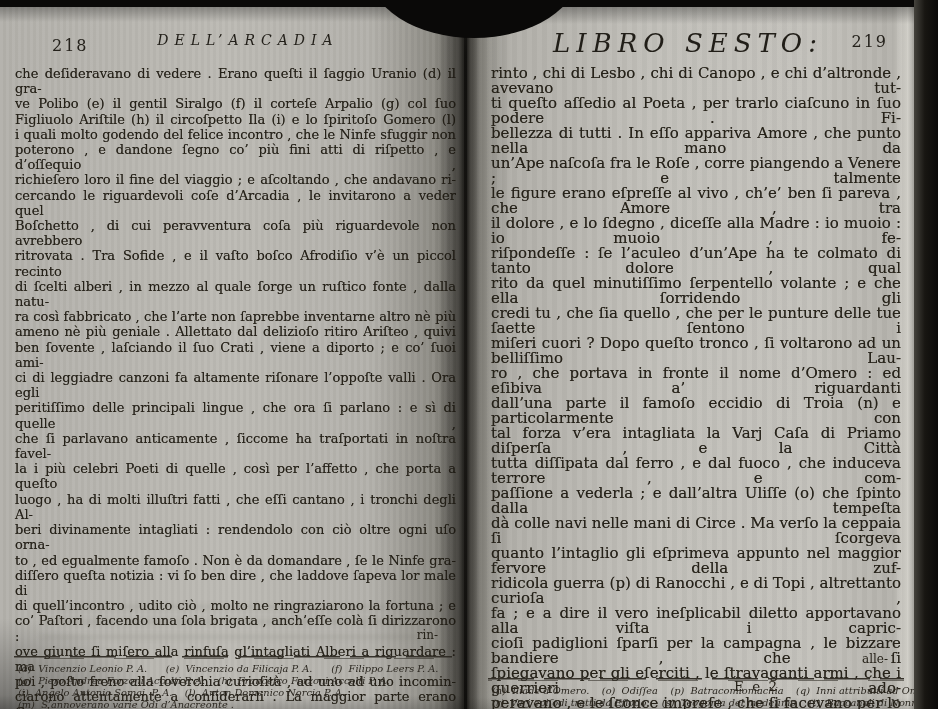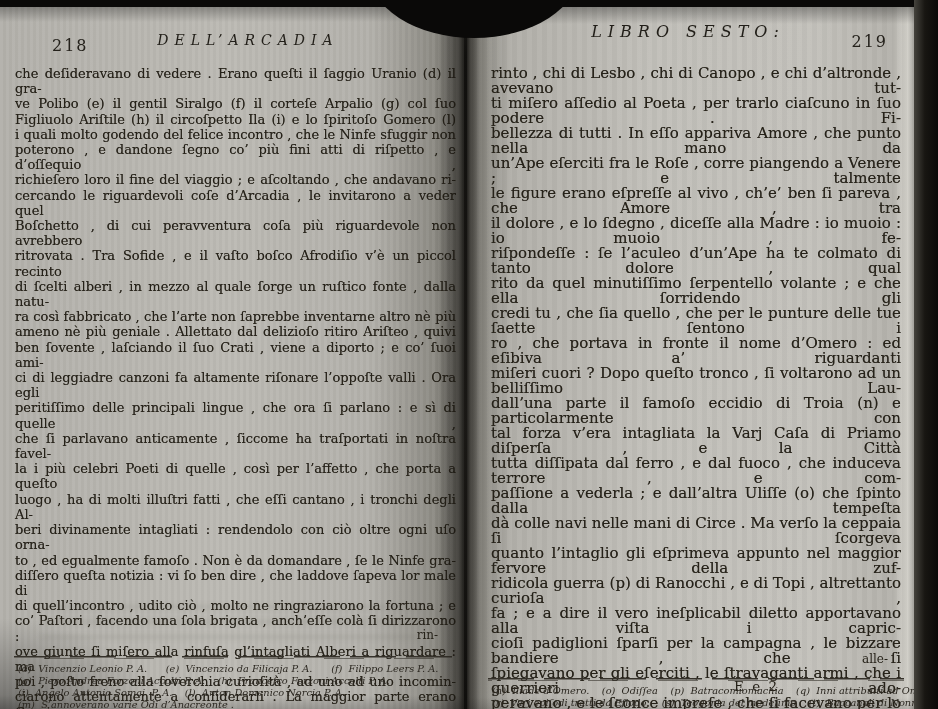"LIBRO SESTO:" div.running-title { font-size: 16px -> 26px; top: 16px -> 22px }
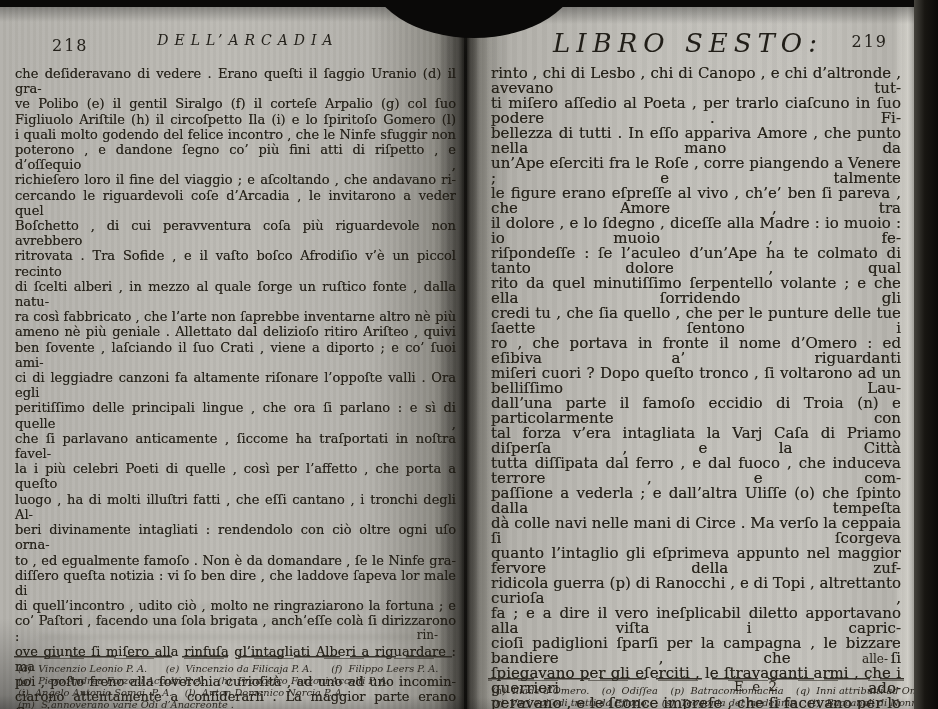"ti miſero aſſedio al Poeta" div.bodyline { text: miſero -> queſto }
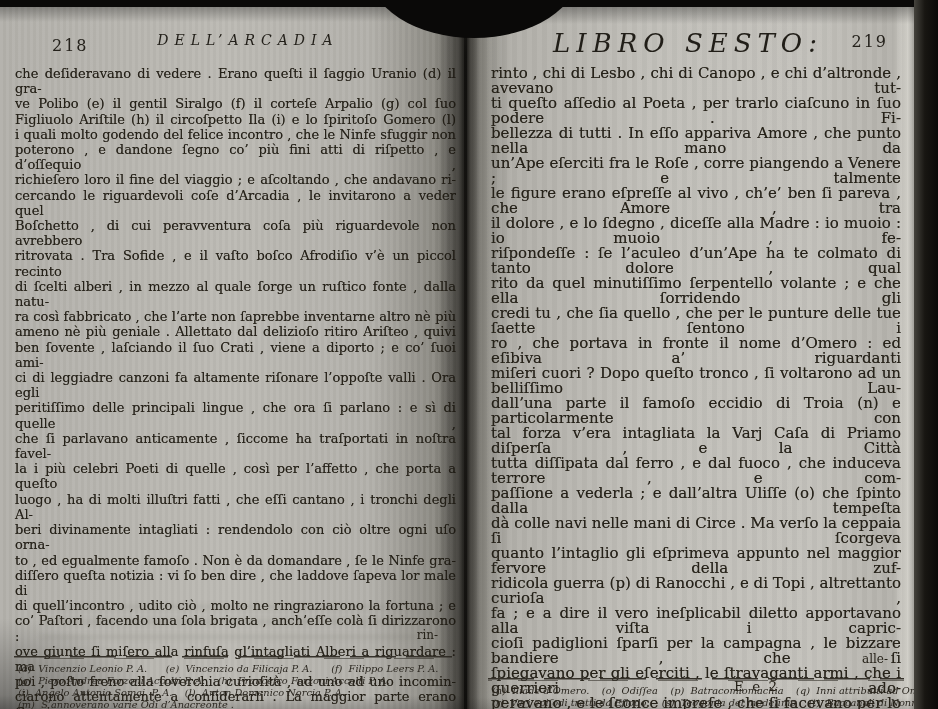"un’Ape eſerciti fra le Roſe" div.bodyline { text: eſerciti -> naſcoſa }
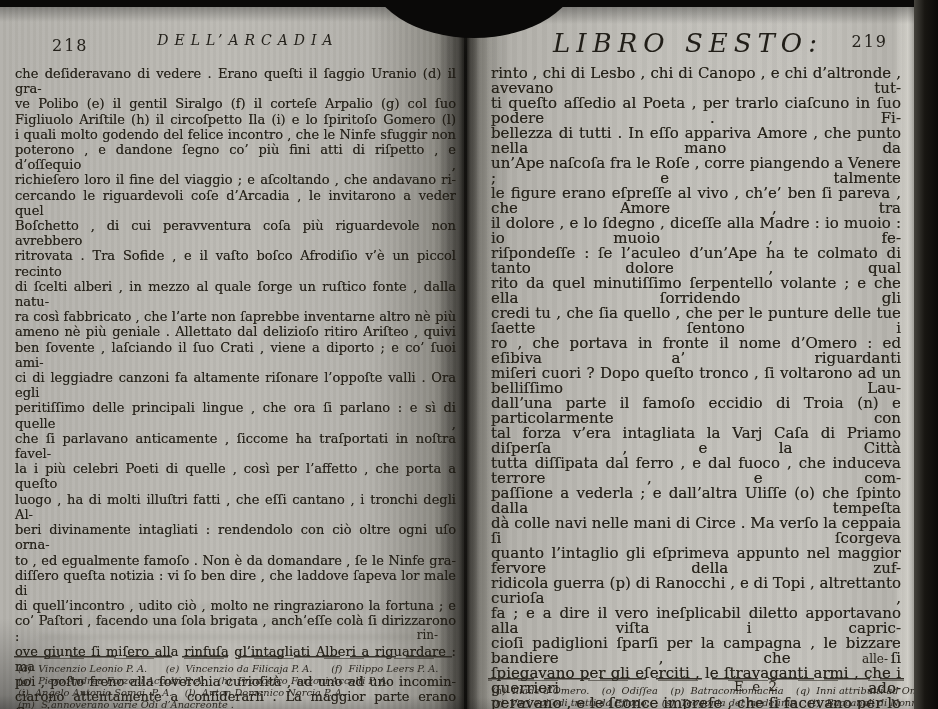"ro , che portava in" div.bodyline { order: before "miſeri cuori ? Dopo queſto" -> after "miſeri cuori ? Dopo queſto" }
